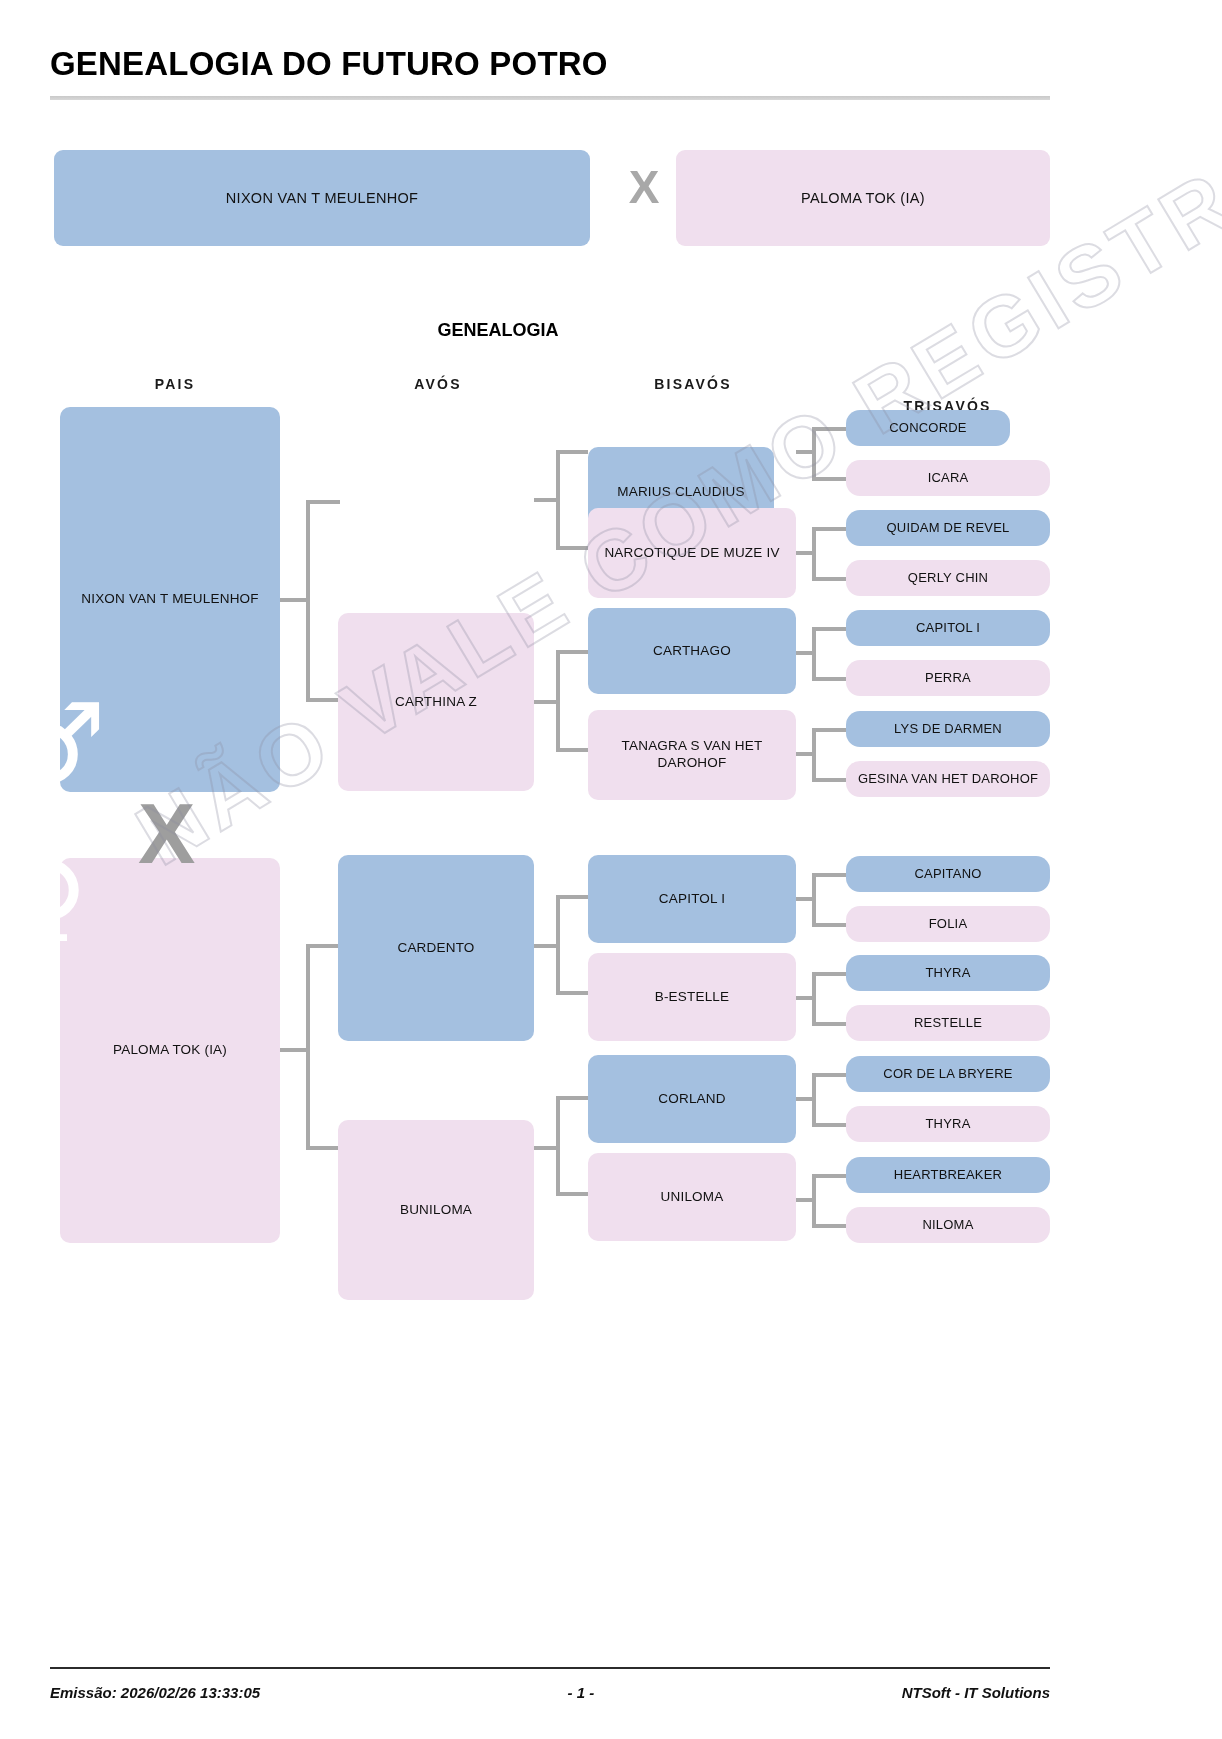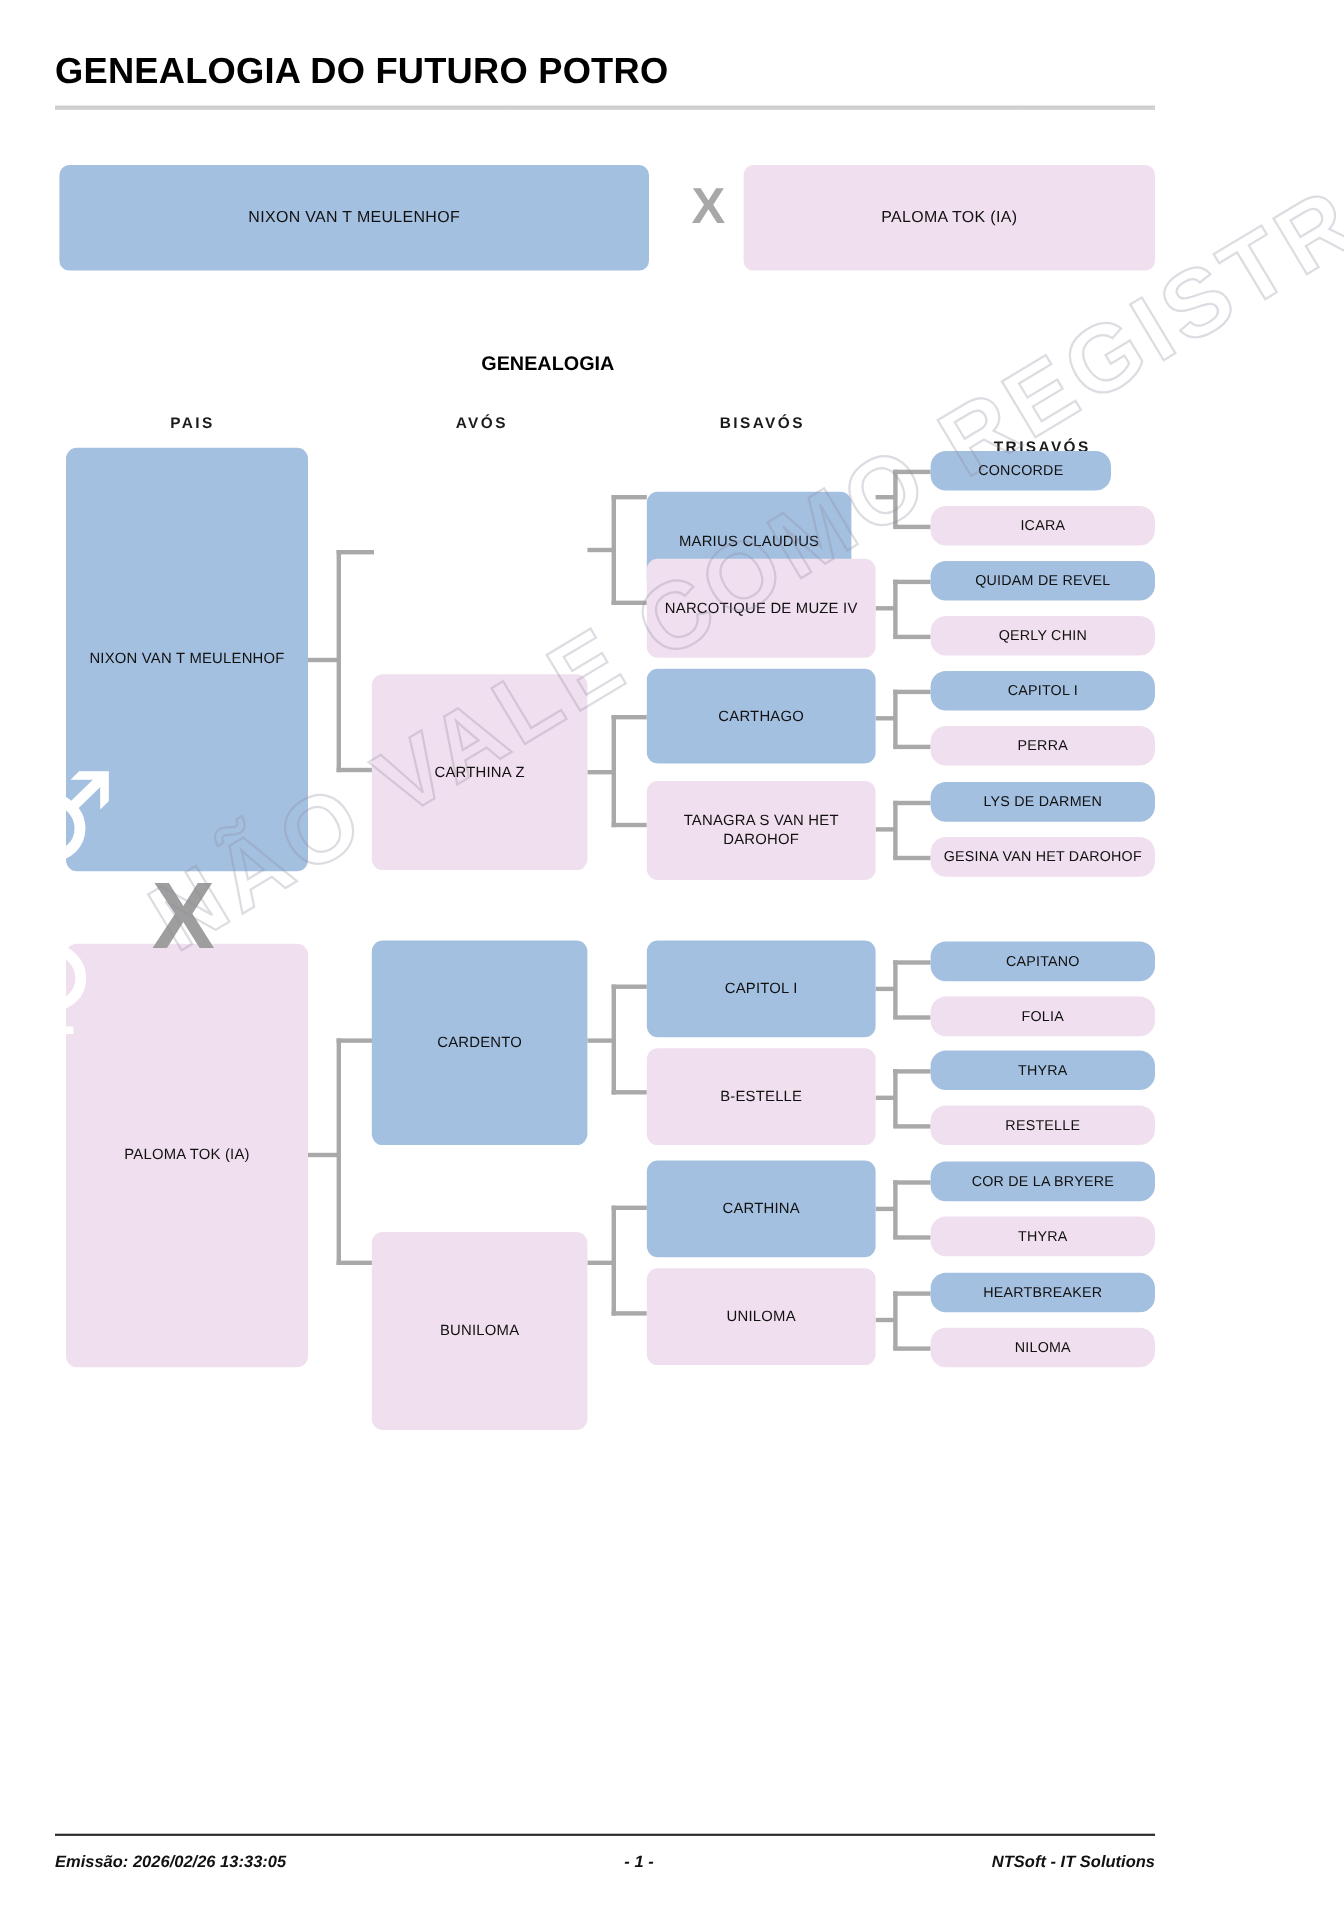"CARTHINA" span { text: CARTHINA -> CORLAND }
